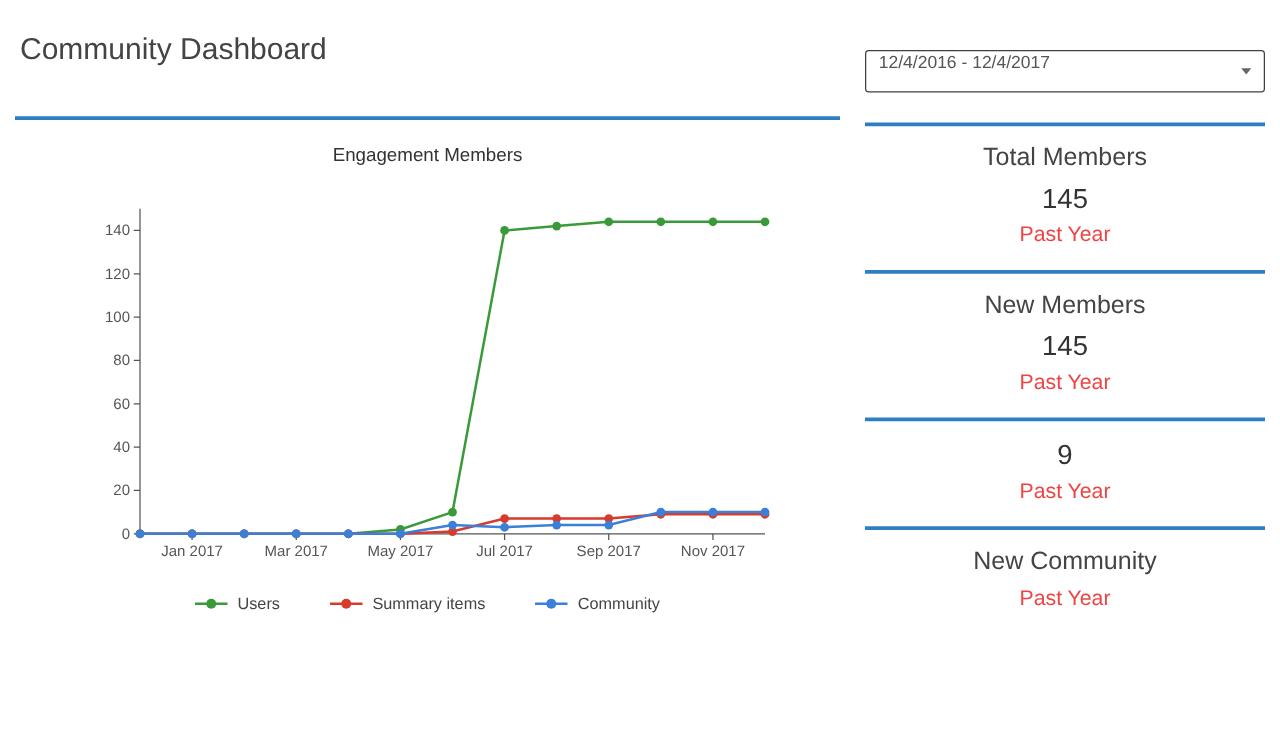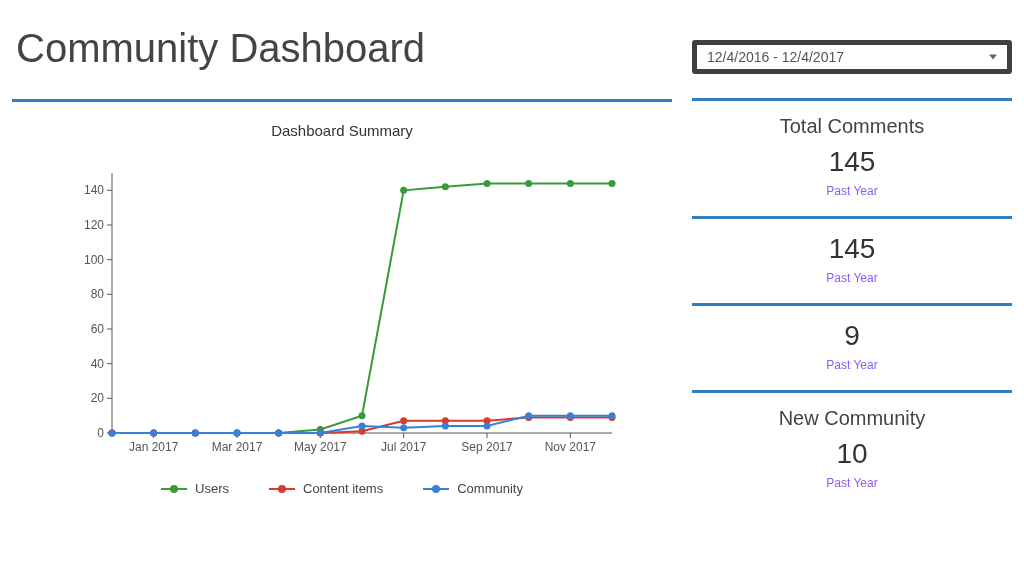"Community Dashboard" .title { font-size: 40px -> 24px; margin: 10px 0 28px 4px -> 10px 0 39px 4px }
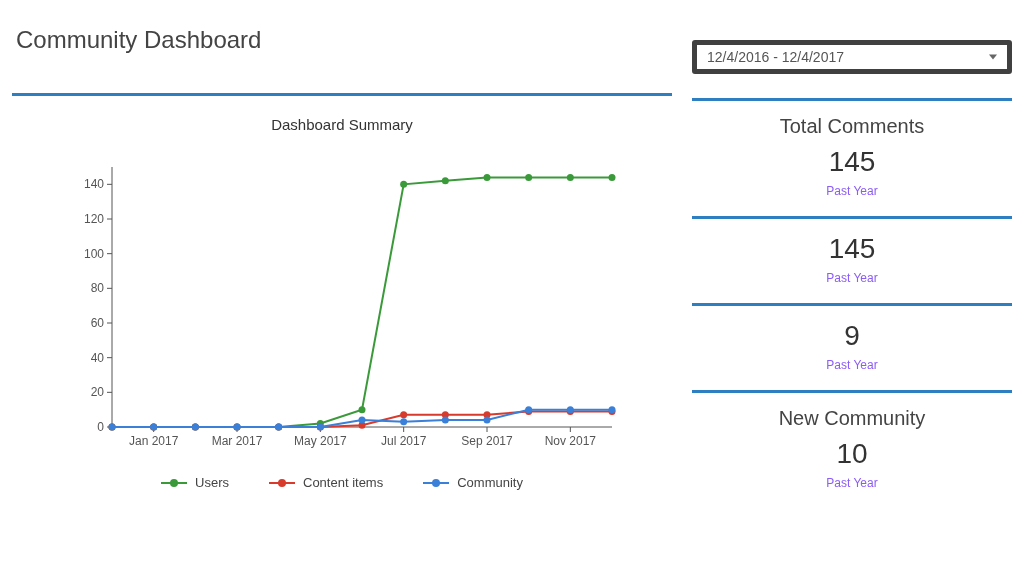"12/4/2016 - 12/4/2017" .date-select { align-items: center -> none; border: 5px solid #404040 -> 1px solid #404040 }
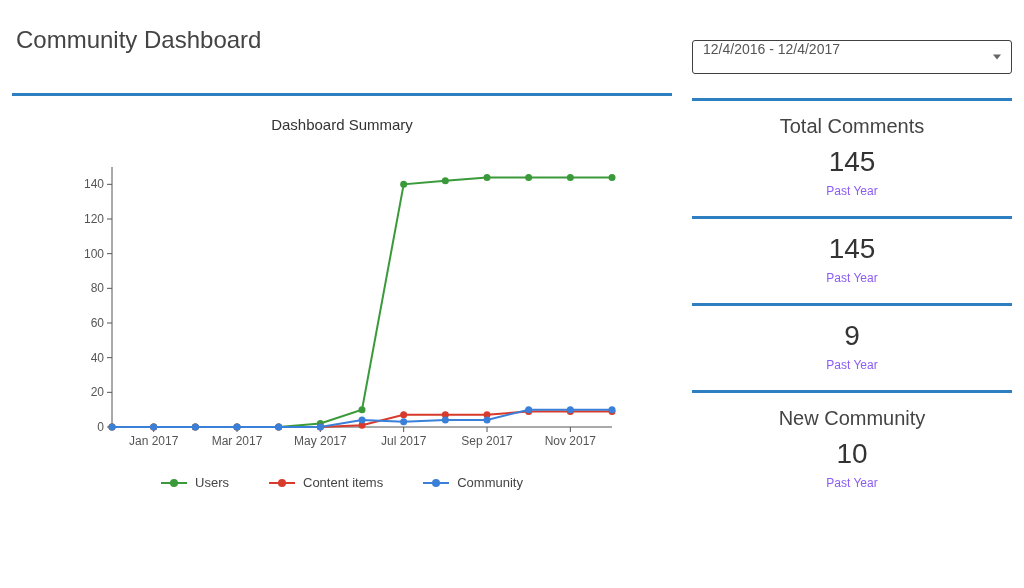"Dashboard Summary" div.chart-title { text: Dashboard Summary -> Engagement Members }
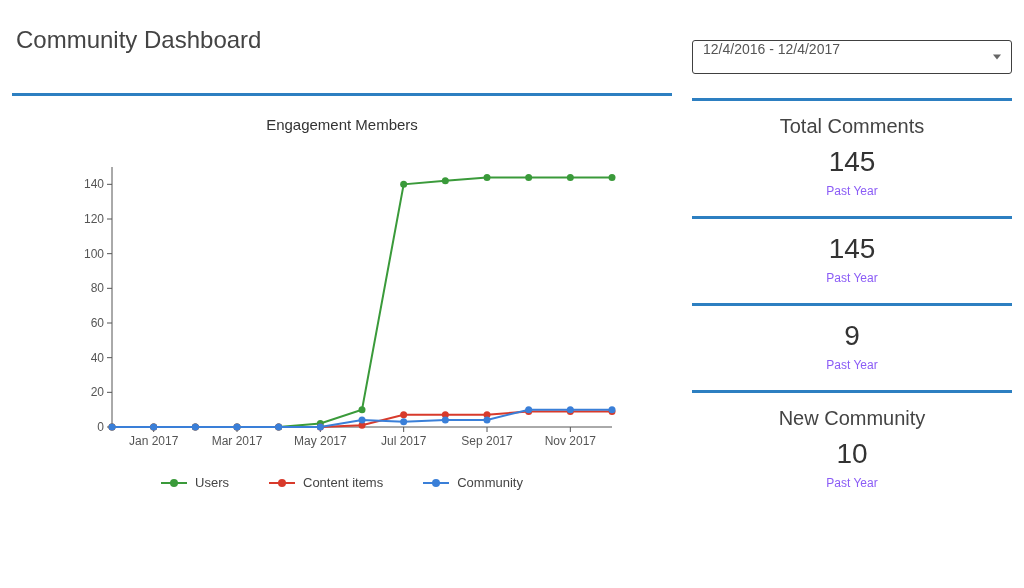"Total Comments" div.stat-label { text: Comments -> Members }
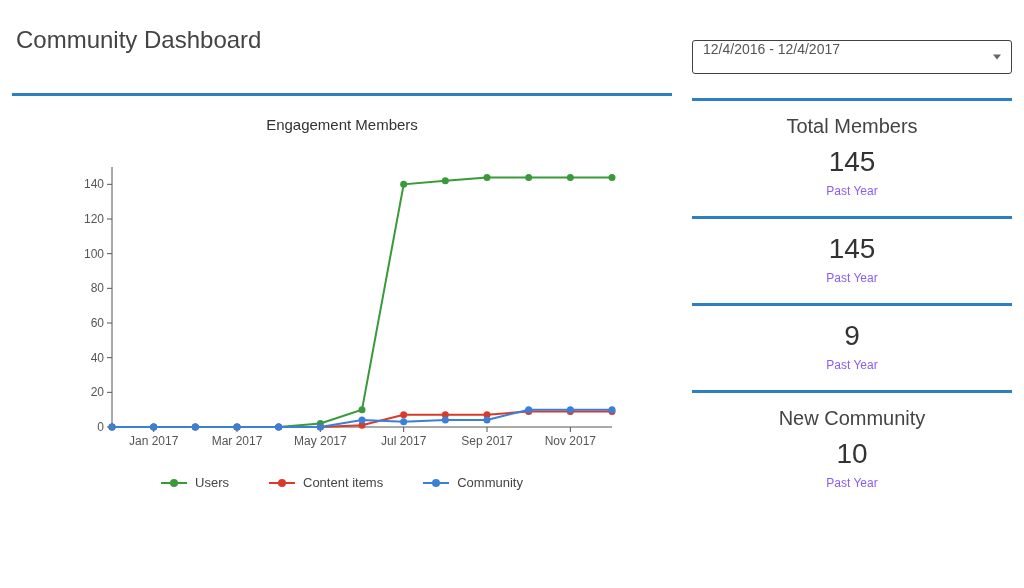"145" .stat-value { font-size: 28px -> 22px }
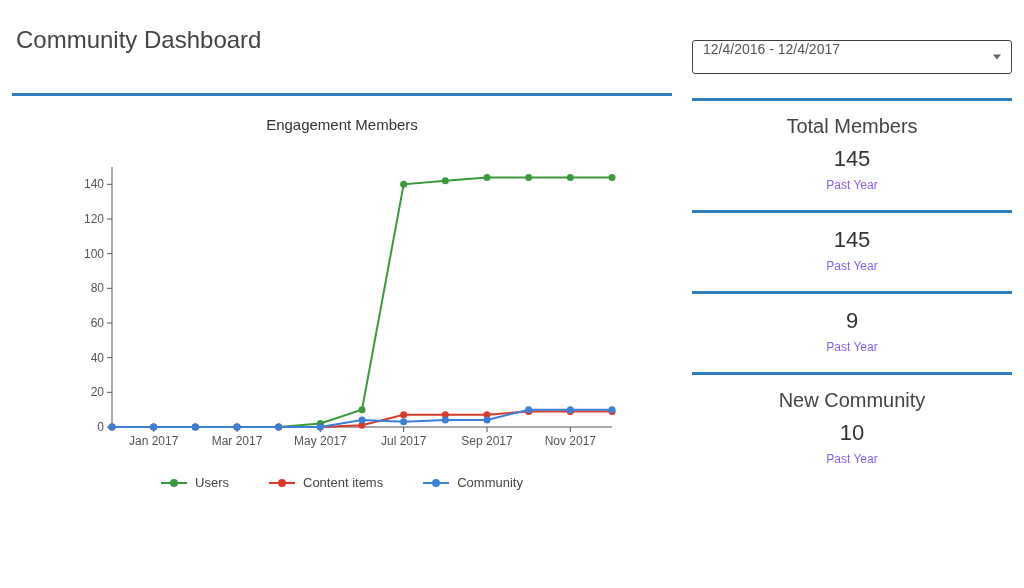"Past Year" .stat-sub { color: #8b5cf6 -> #ef4444; font-size: 12px -> 17px }
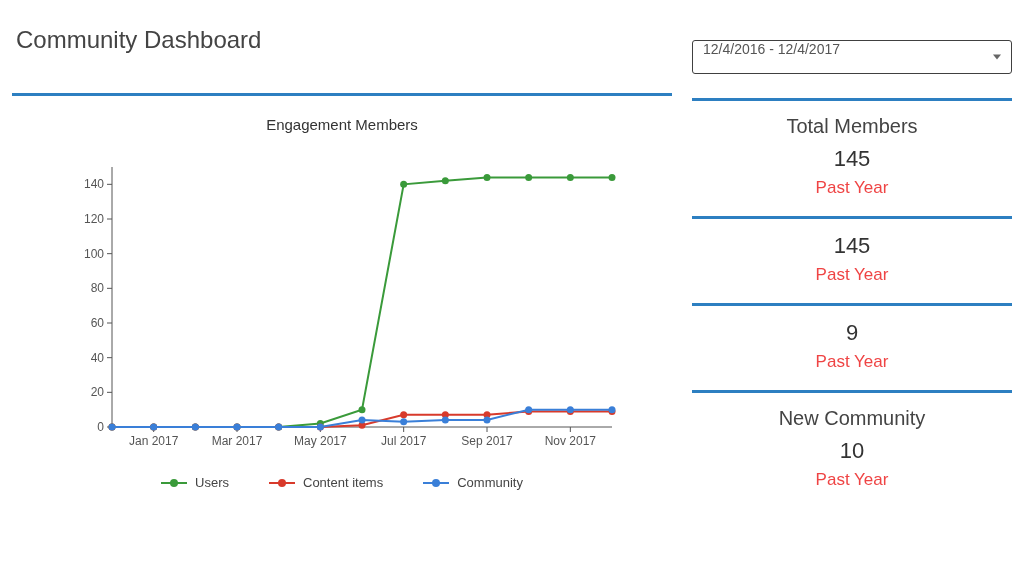"New Members" div.stat-label { html: none -> <div>New Members</div> }
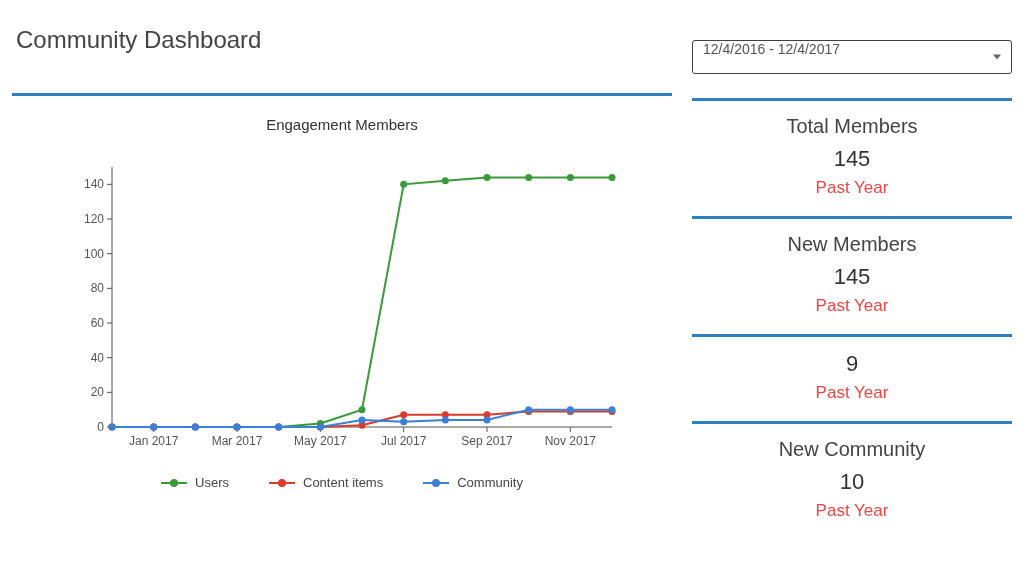"Content items" span { text: Content -> Summary }
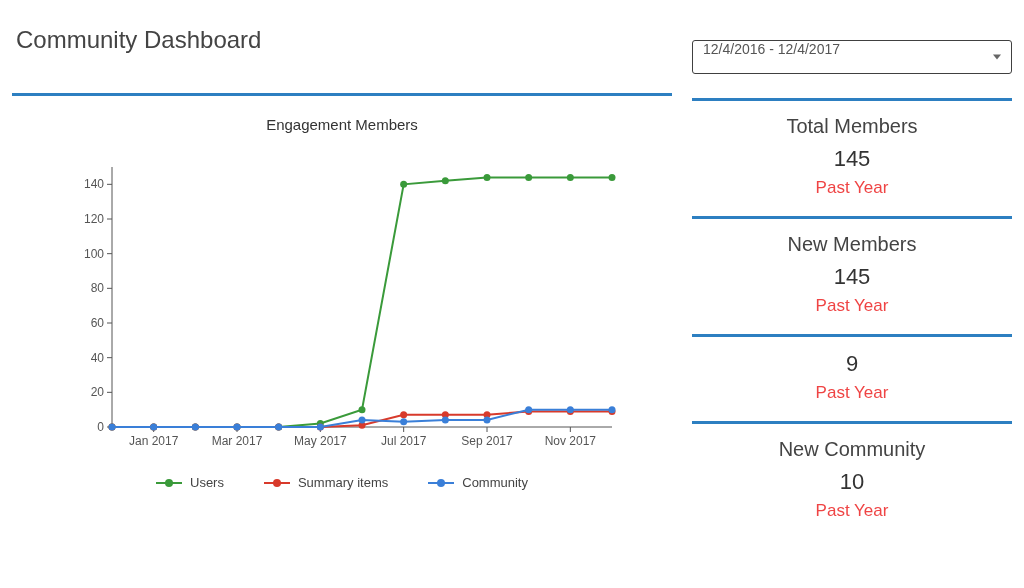"10" div.stat-value { html: <div>10</div> -> none }
